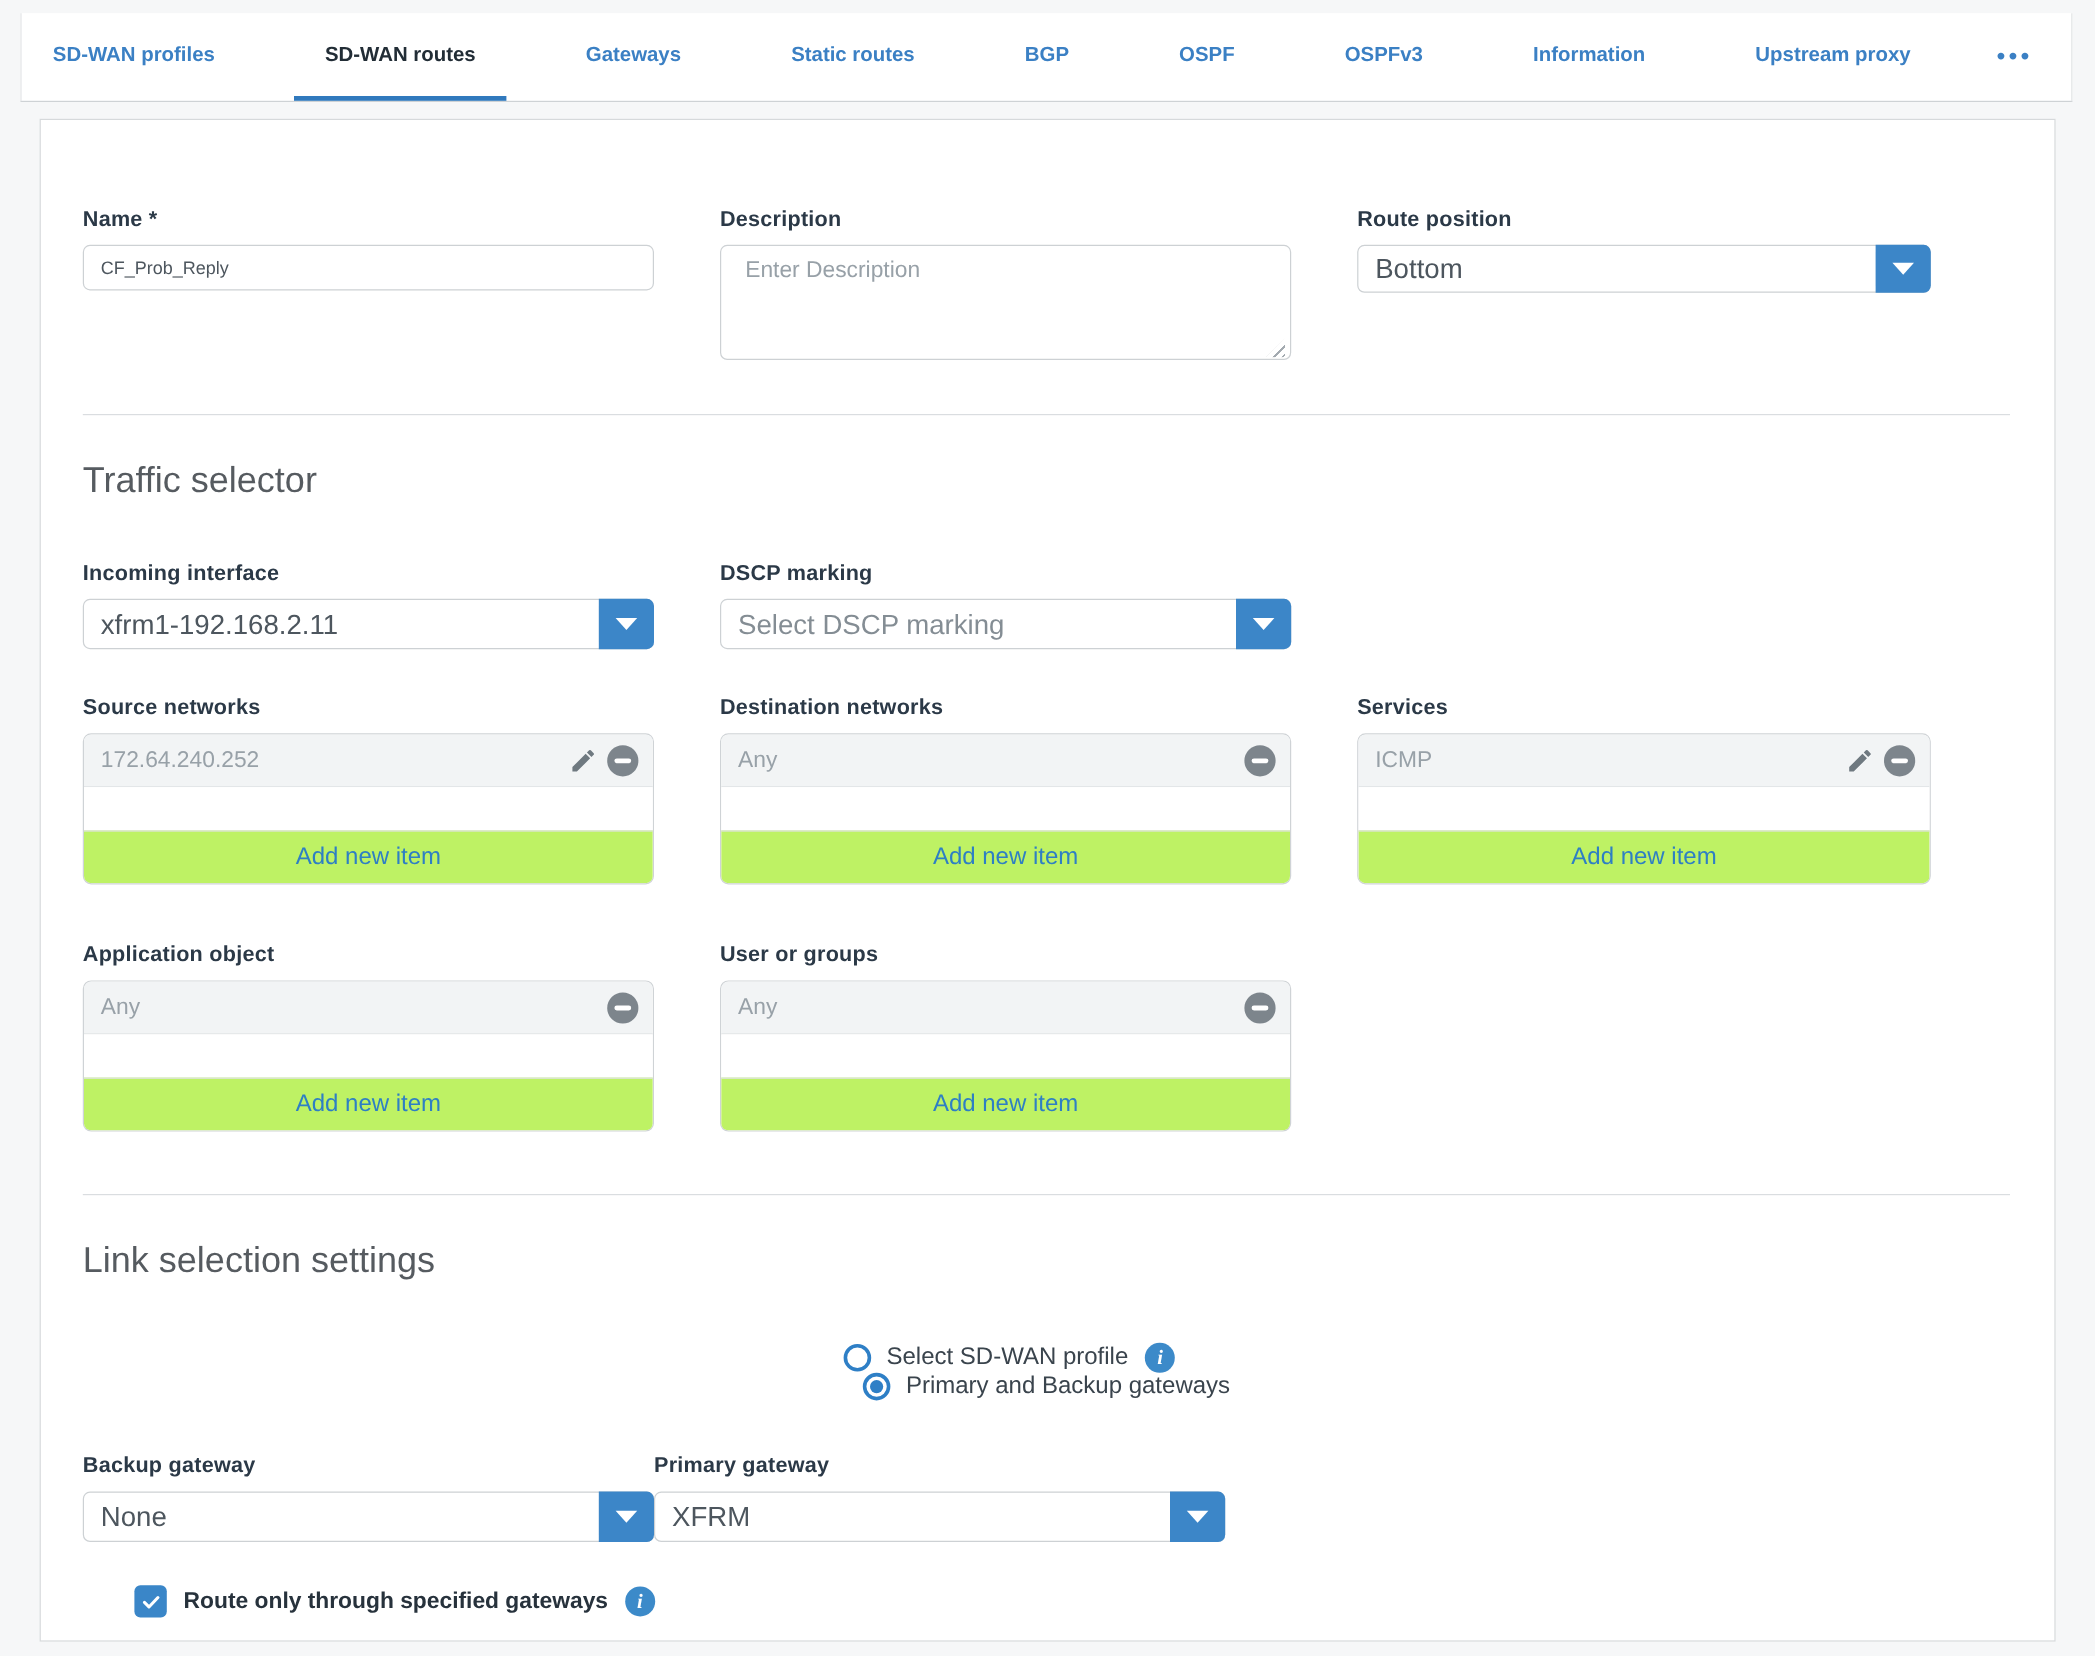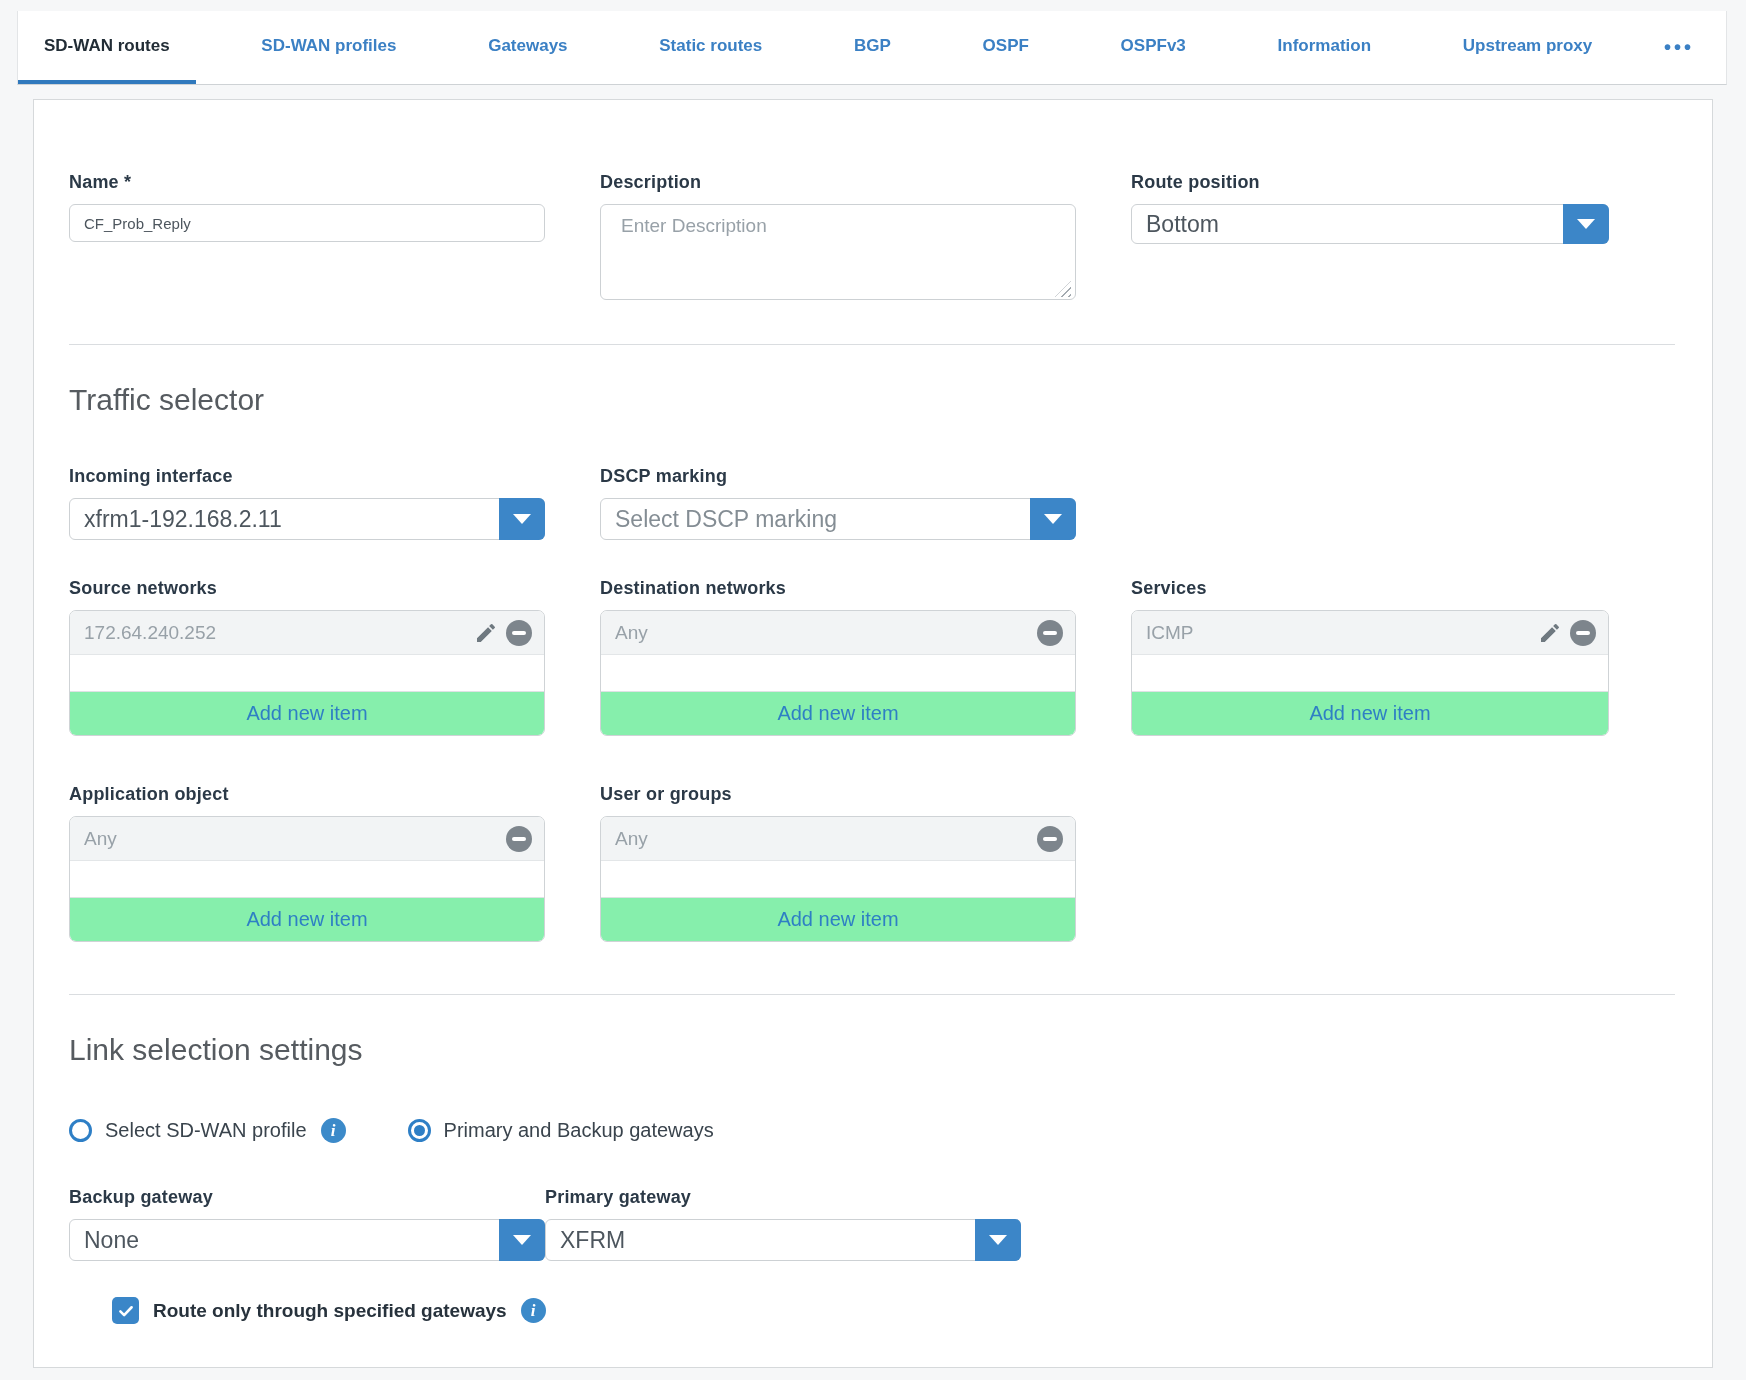"SD-WAN routes" div.tab { order: before "SD-WAN profiles" -> after "SD-WAN profiles" }
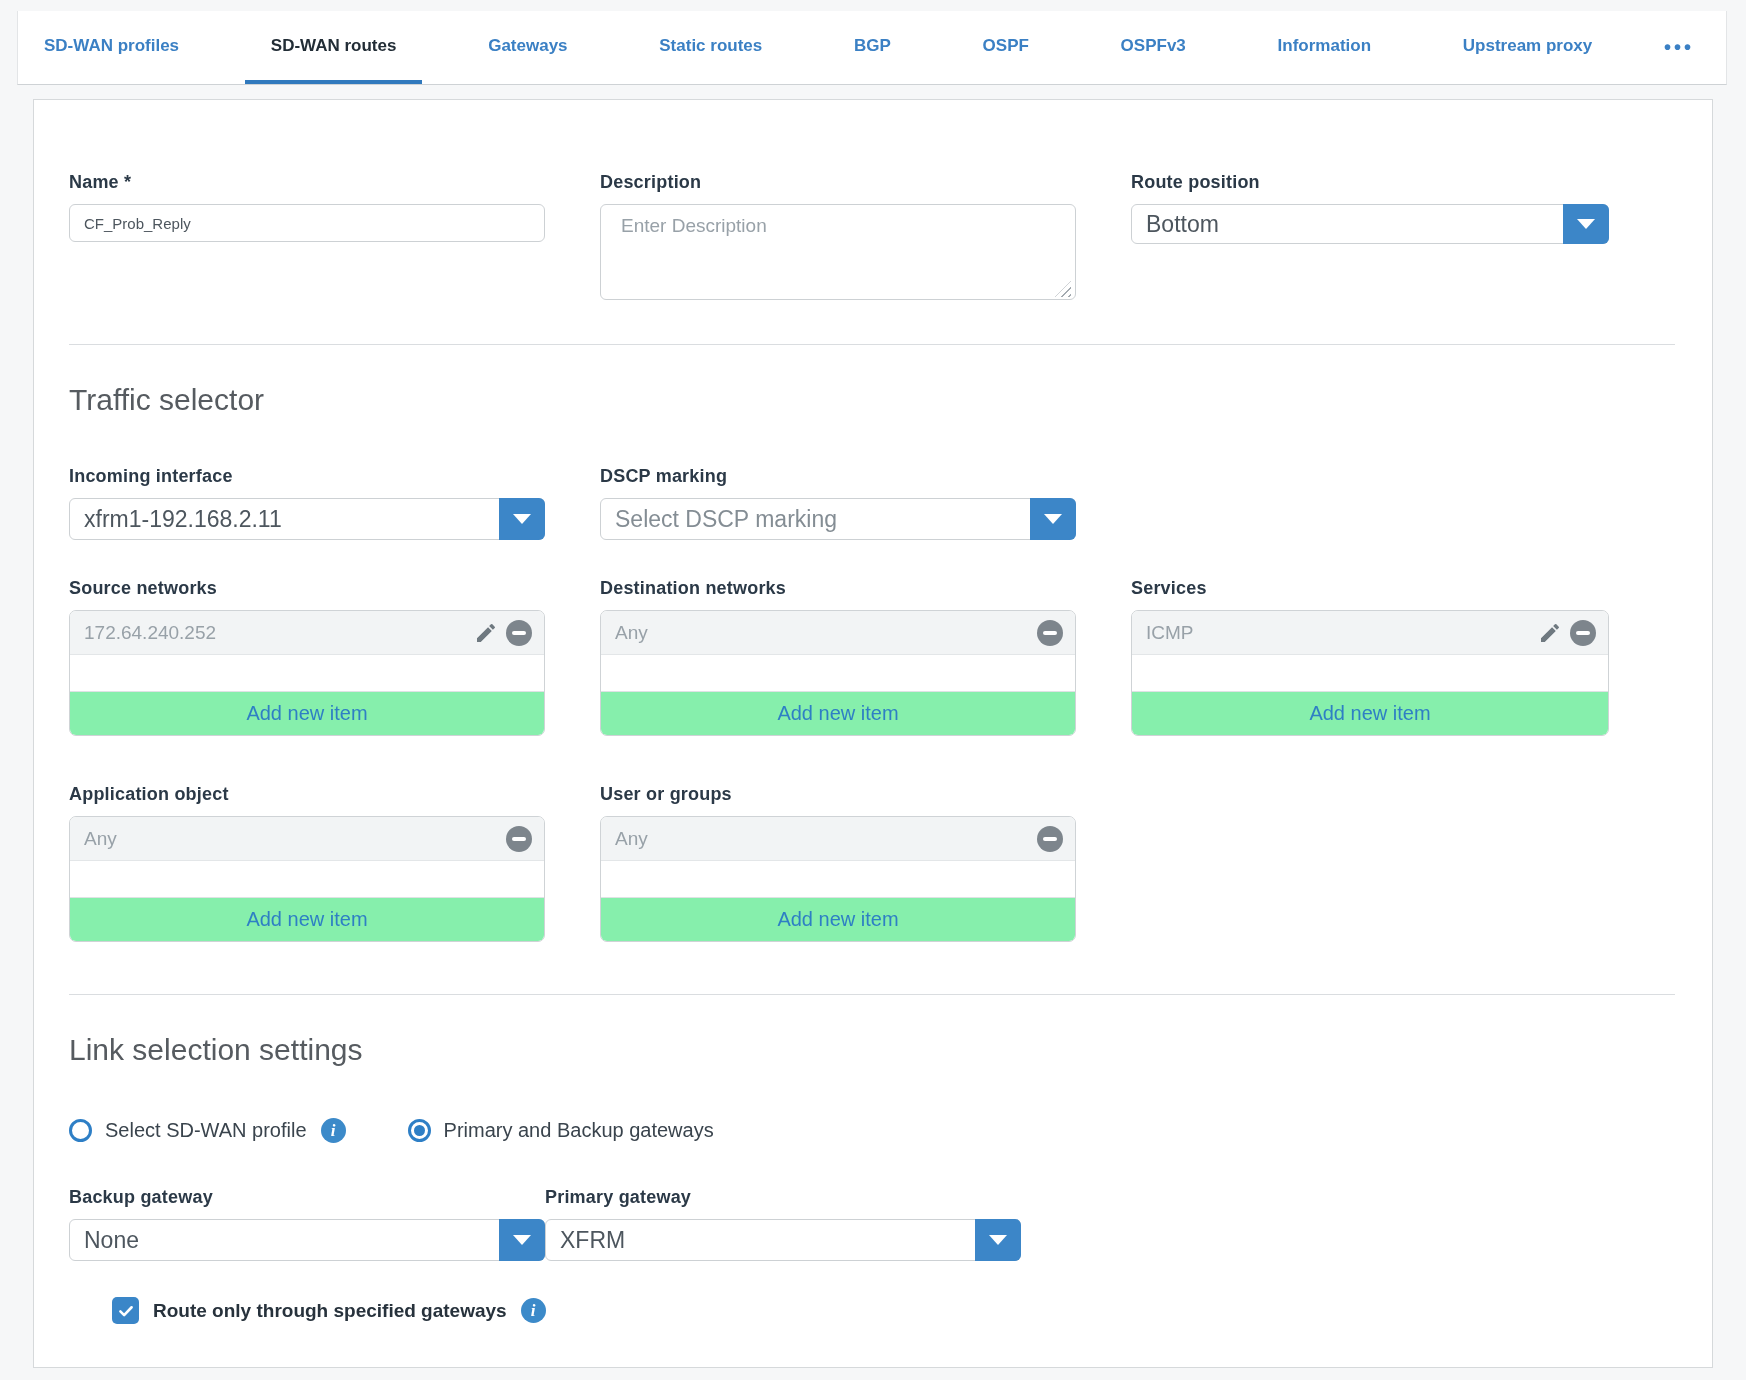"Add new item" .listbox-add { background: #86efac -> #bef264 }
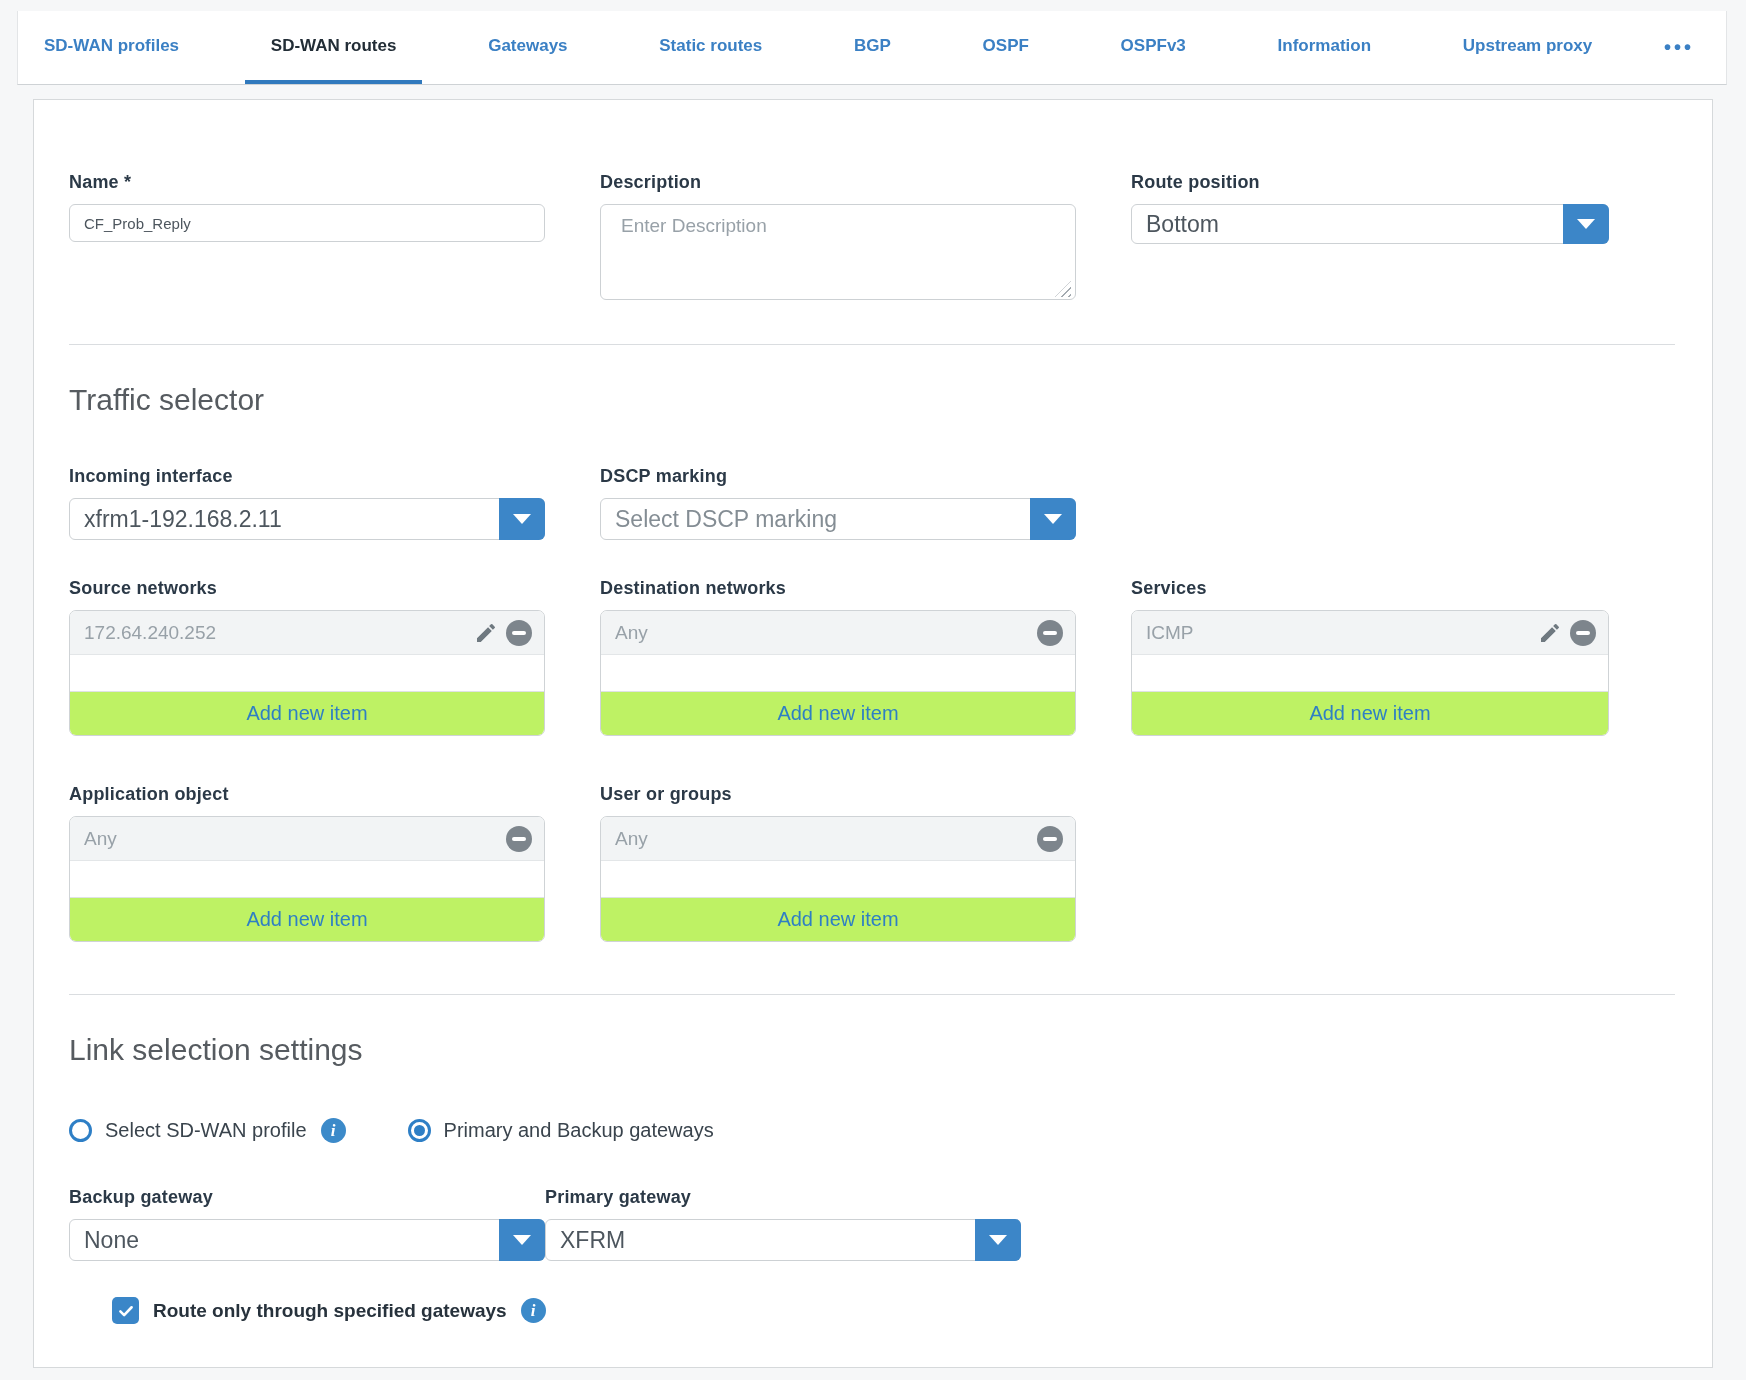"Select SD-WAN profile" .radio-row { flex-direction: none -> column }
